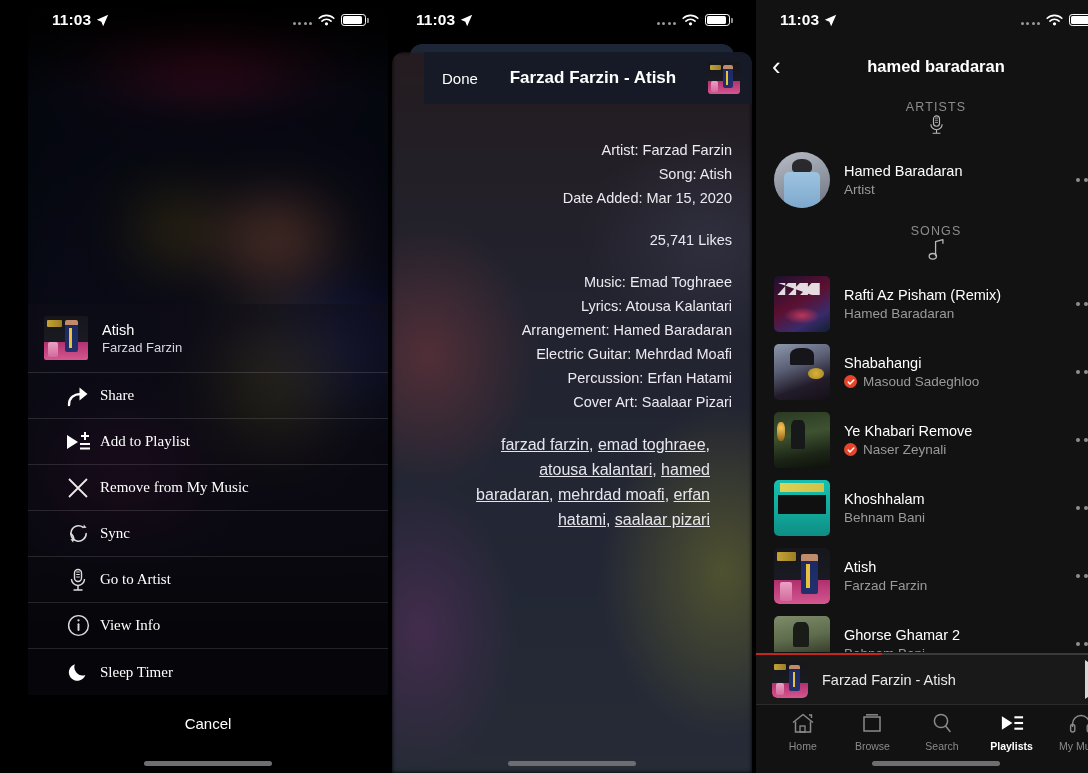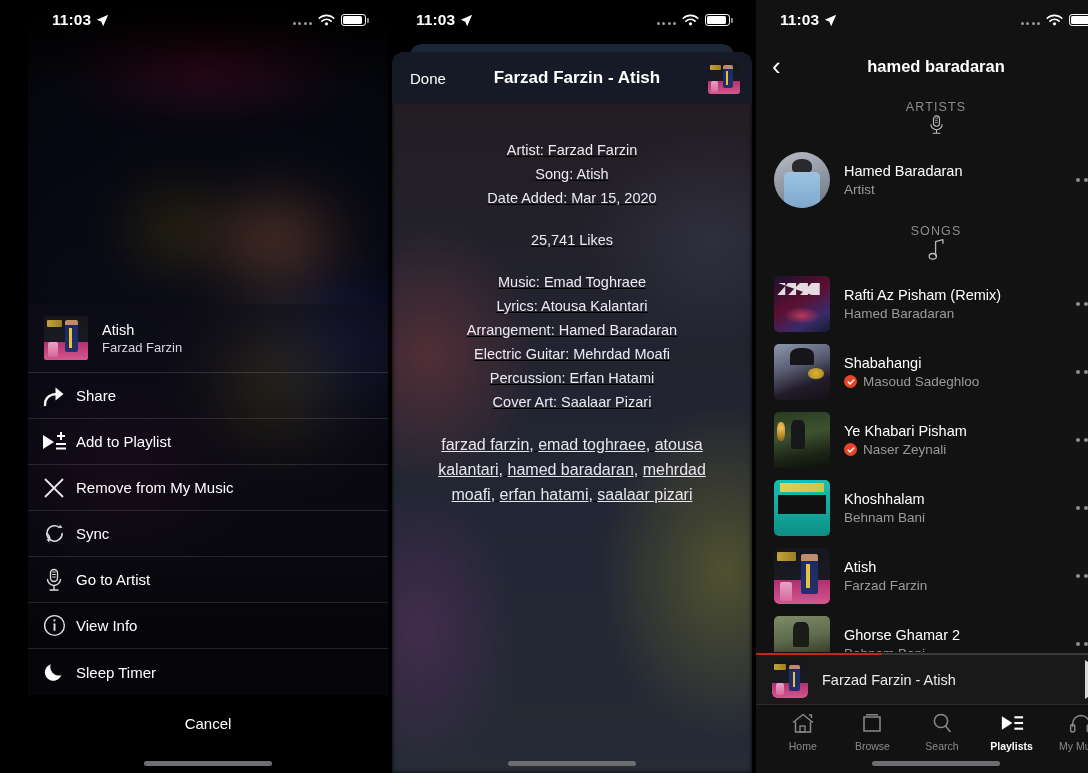"Done" .p2-card { padding-left: none -> 32px }
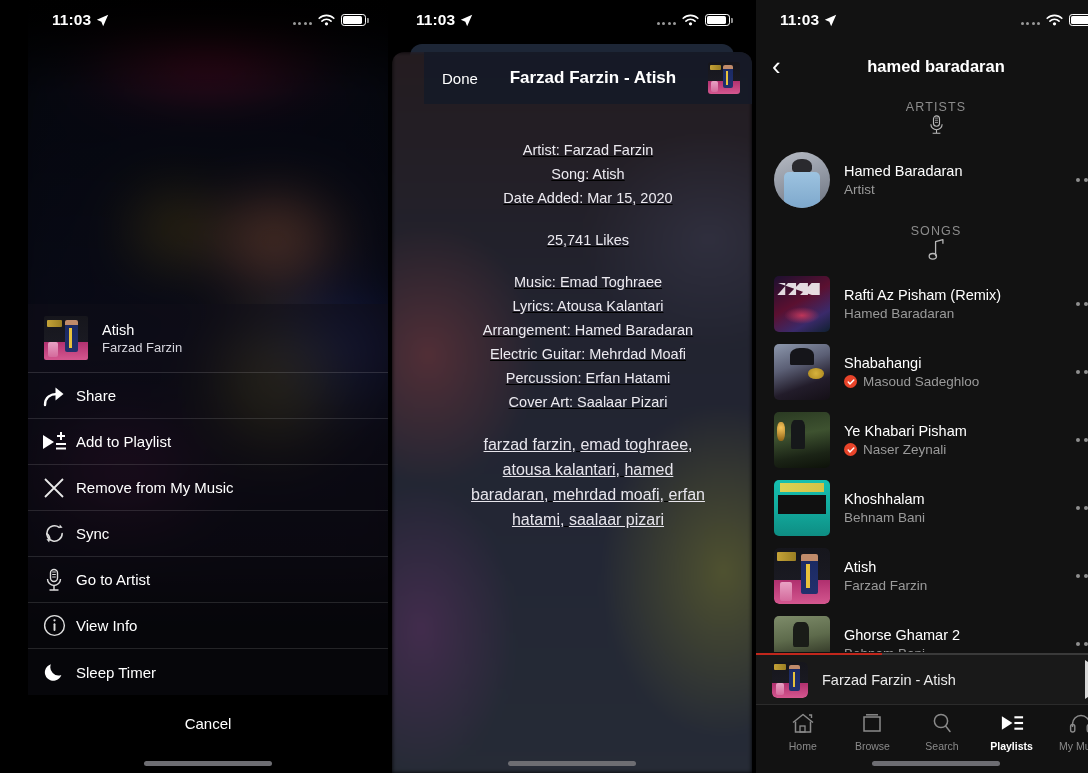"Artist: Farzad Farzin" .p2-body { text-align: center -> right; text-decoration: underline -> none }
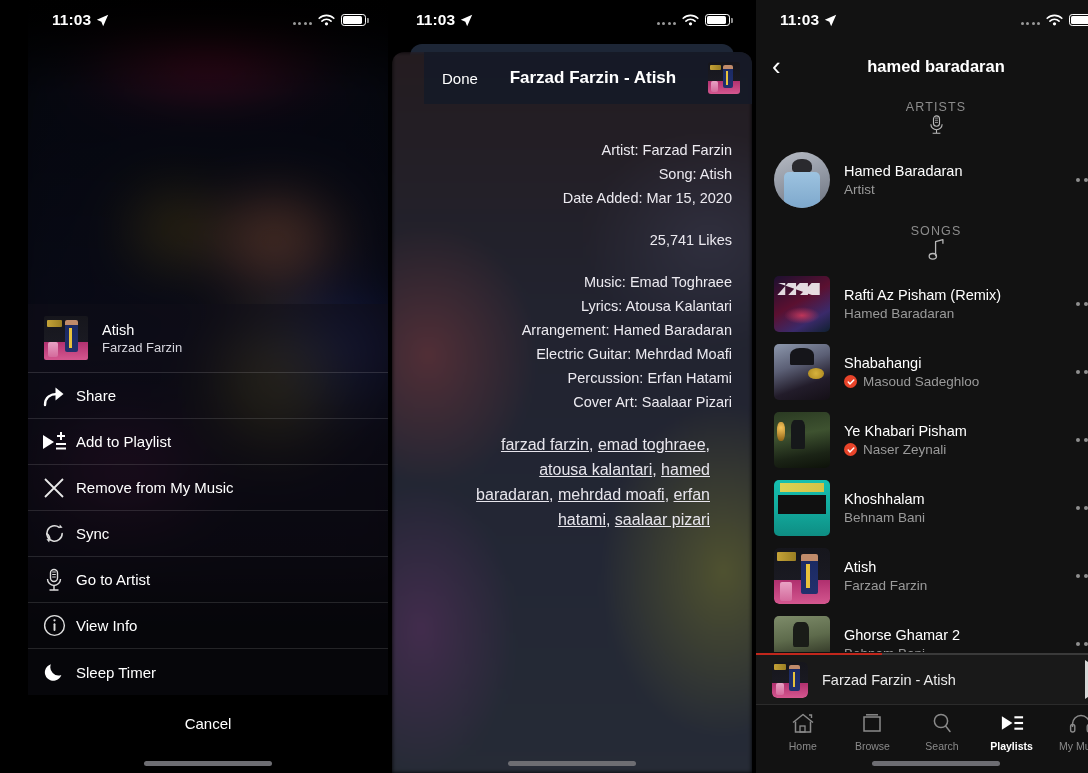"Share" .sheet-row { font-family: none -> Liberation Serif, serif; padding: 0 4px -> 0 28px }
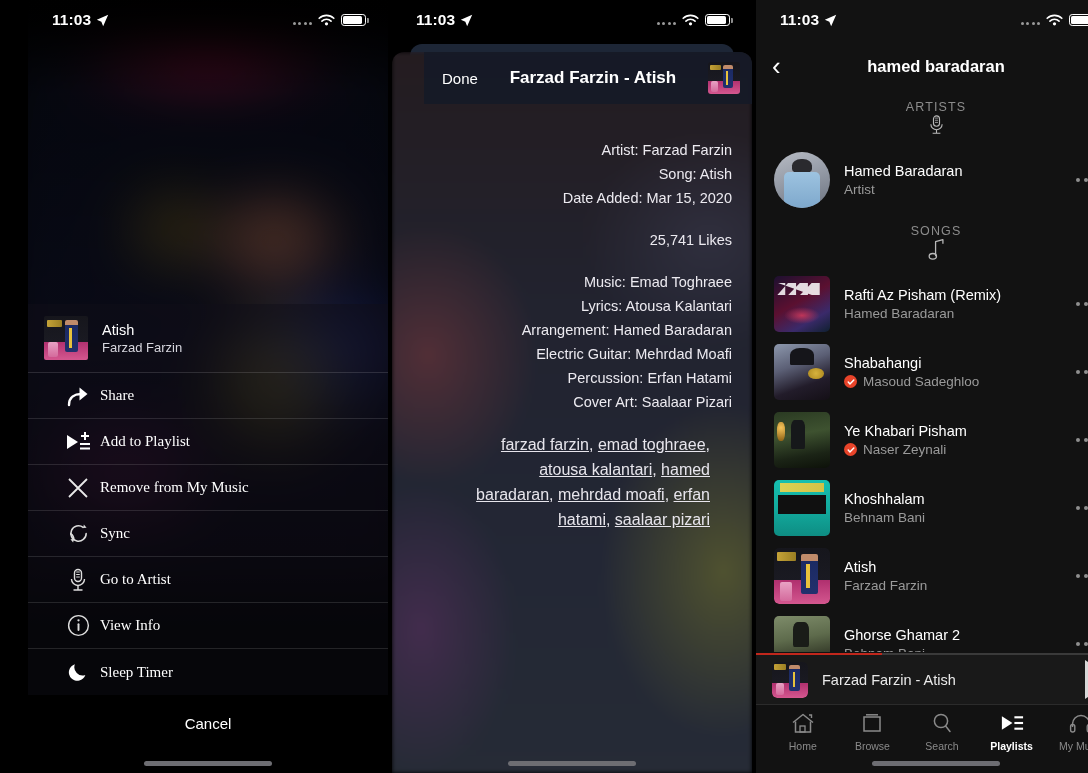"Ye Khabari Pisham" span.t1 { text: Pisham -> Remove }
